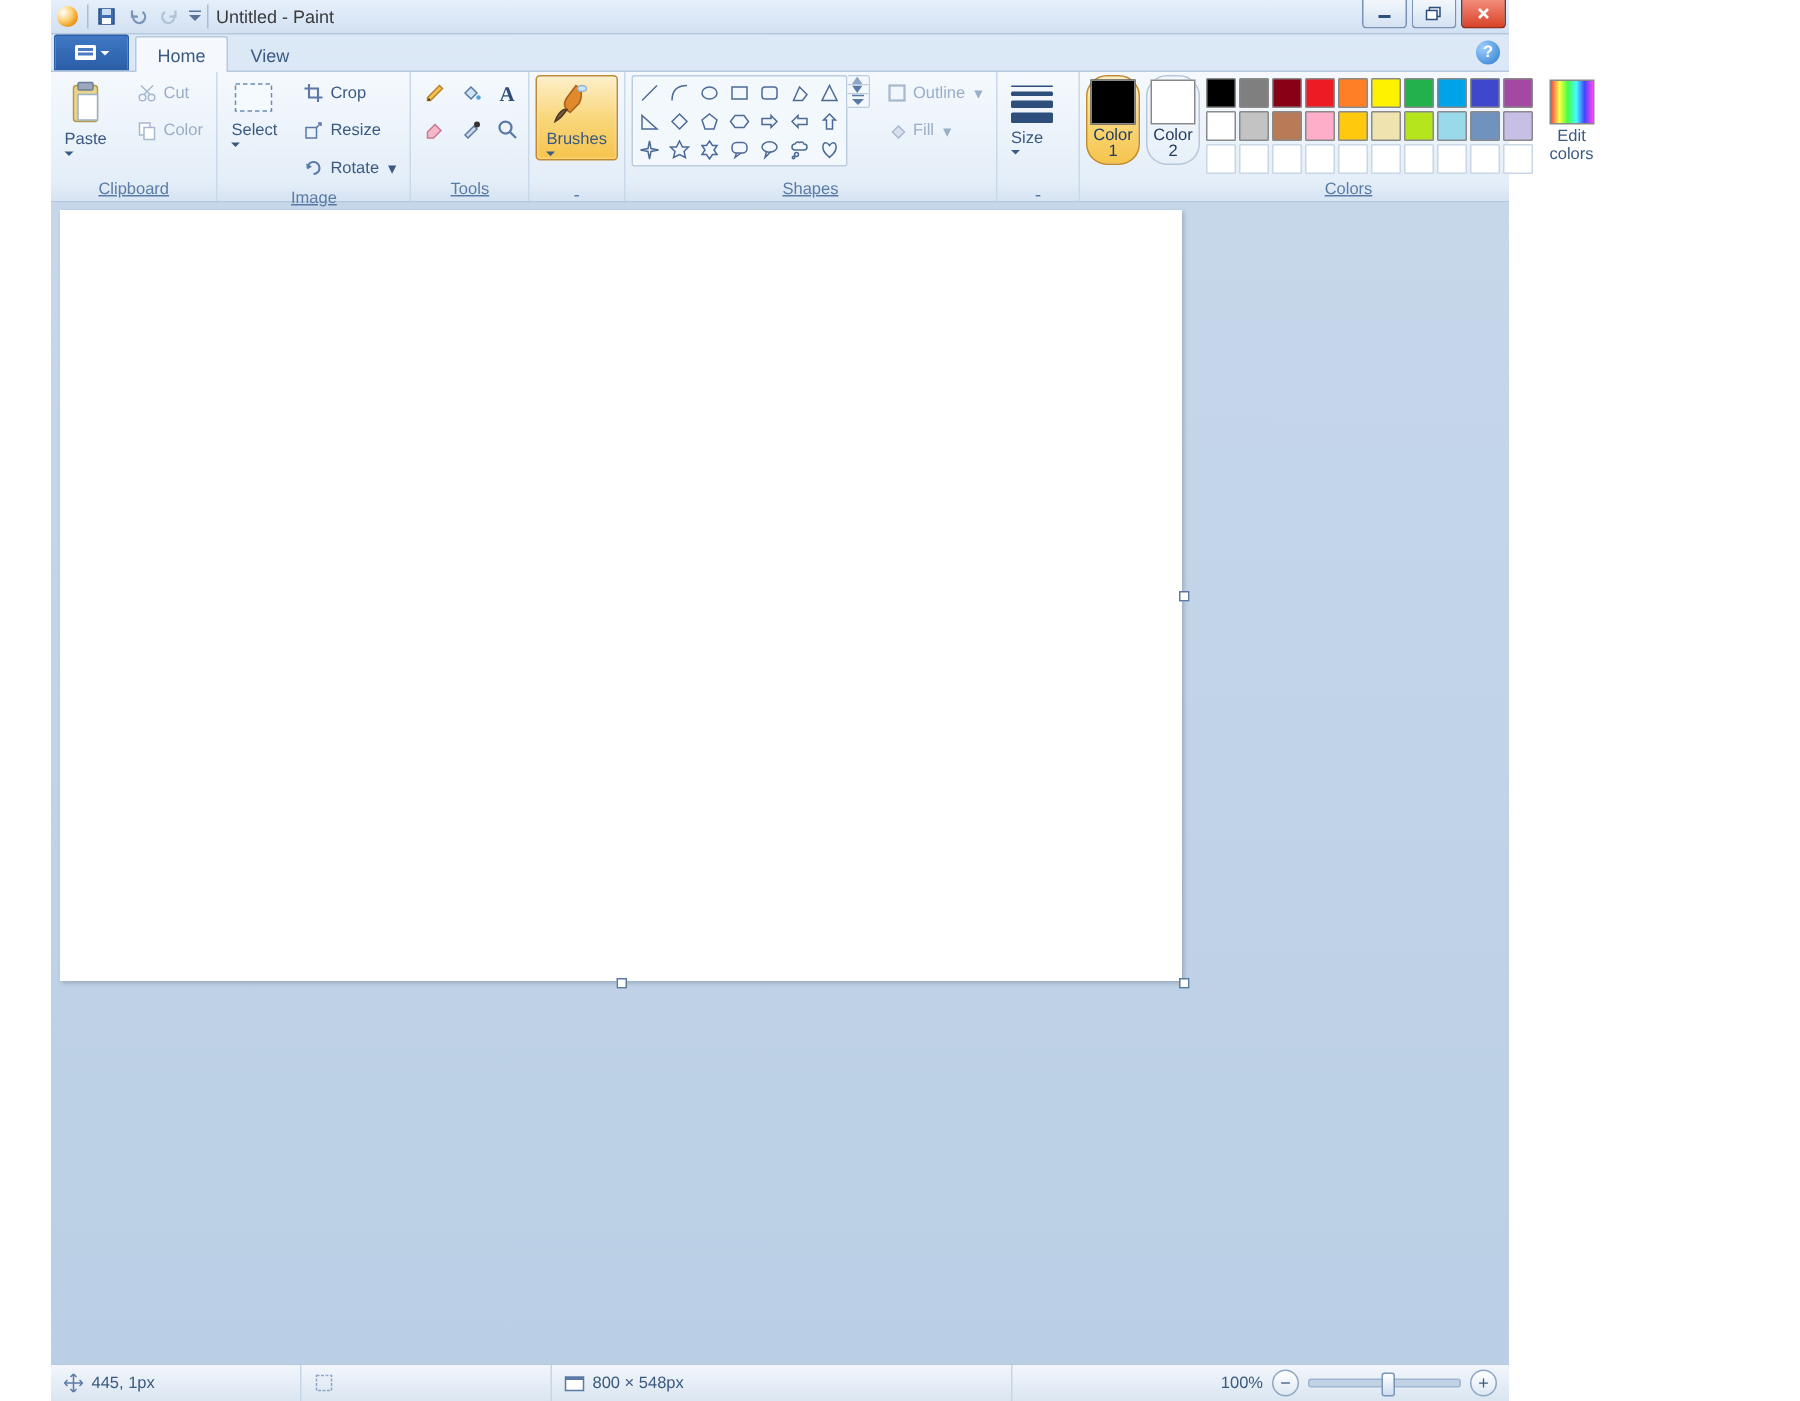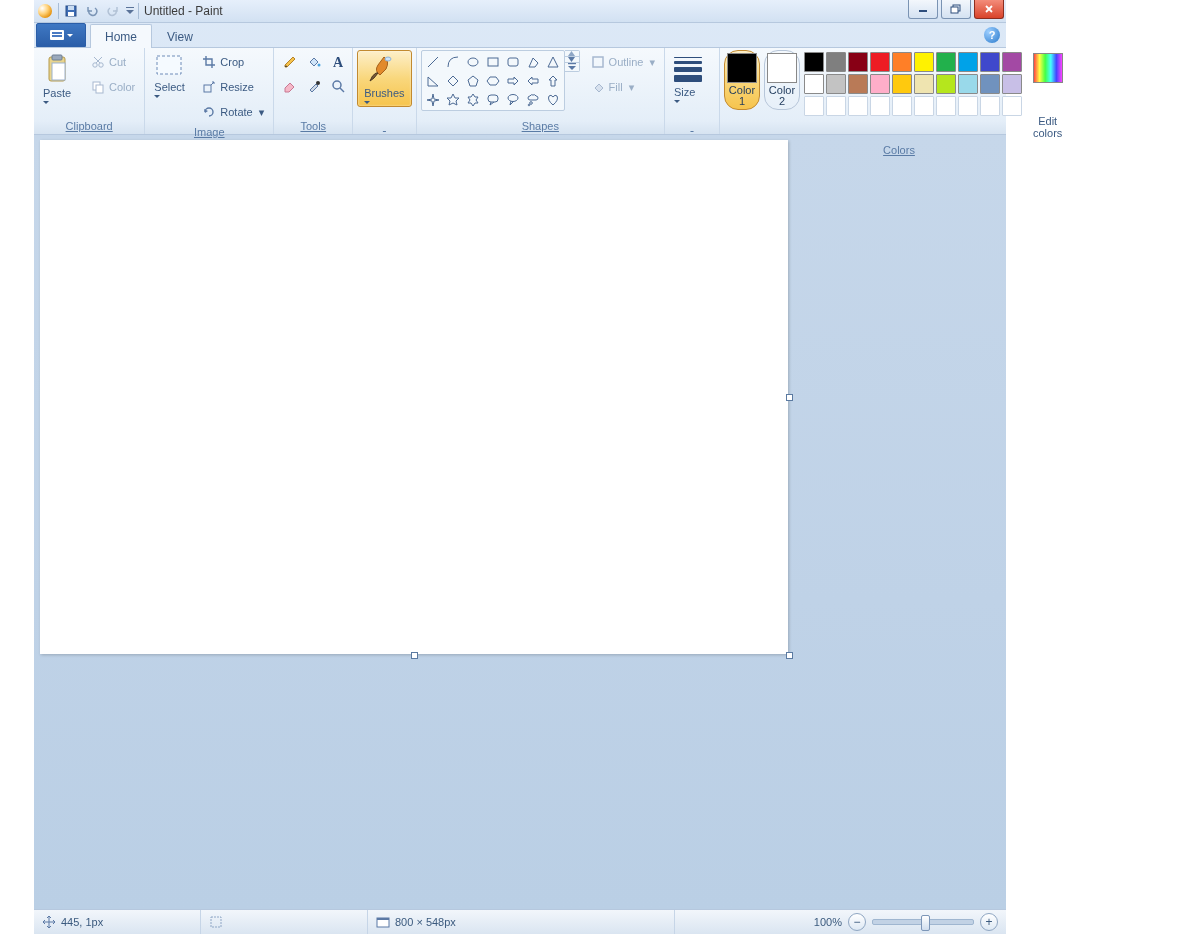"Edit" div.vbtn { gap: 30px -> none }
